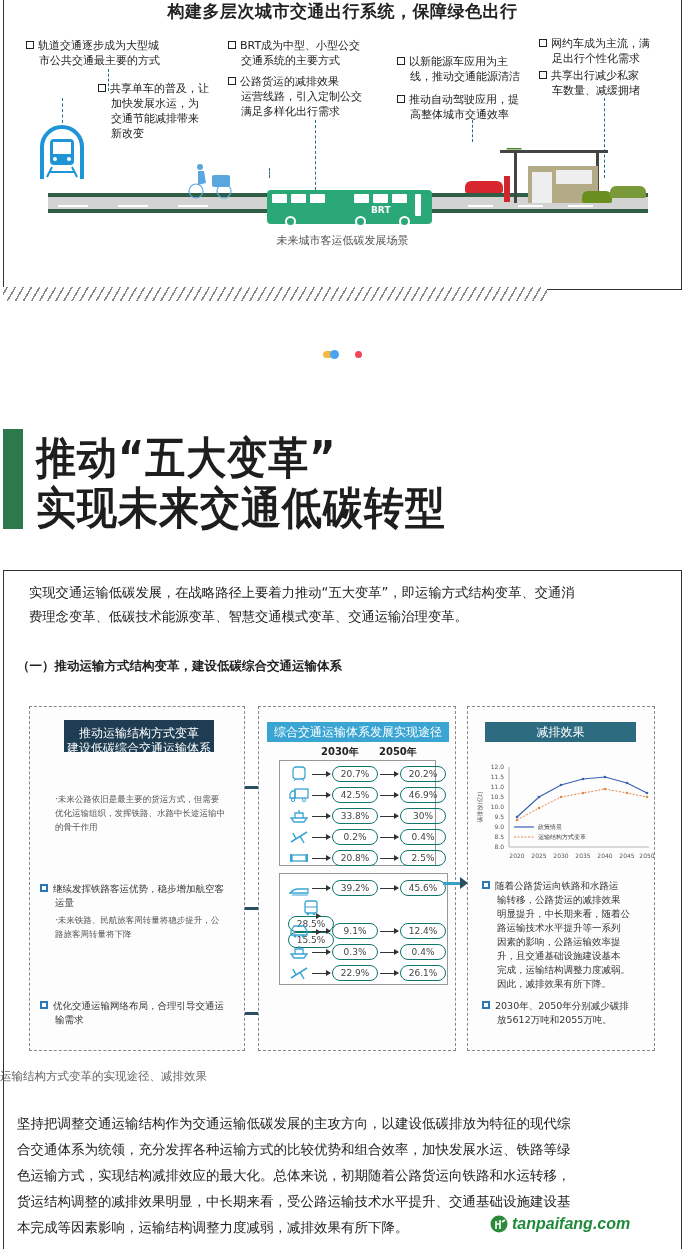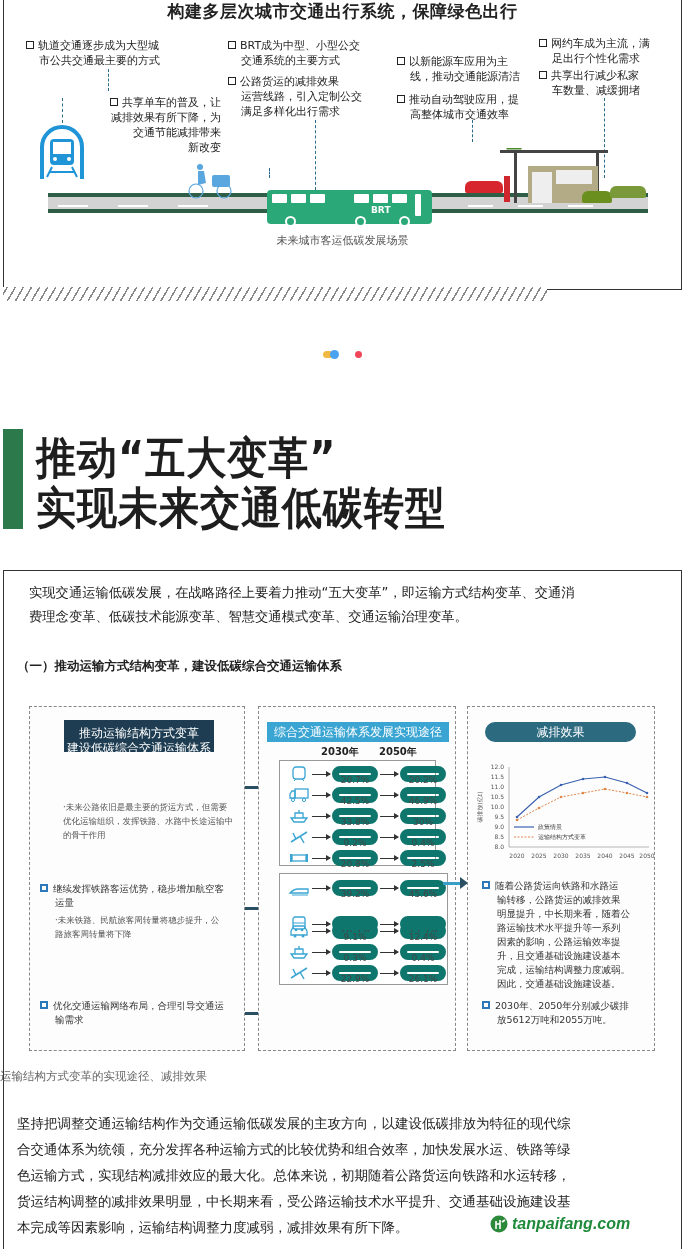"共享单车的普及，让" div.note { text-align: right -> none; top: 97px -> 83px }
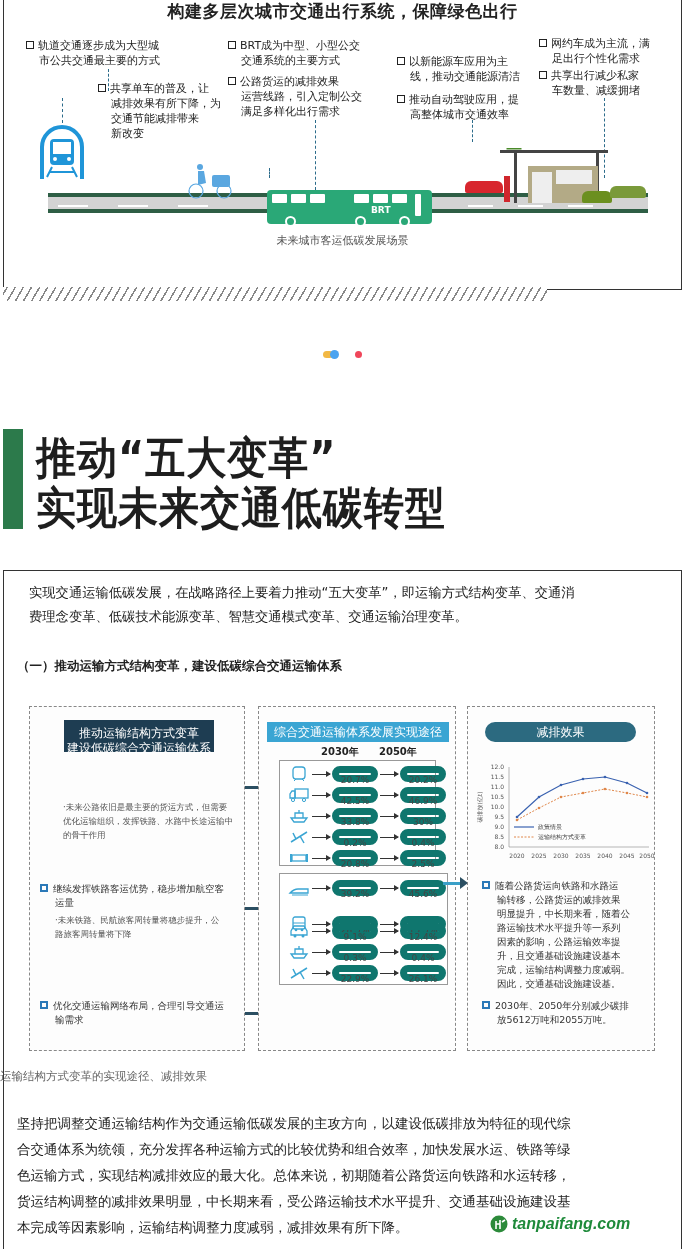"减排效果有所下降，为" div.ind { text: 减排效果有所下降 -> 加快发展水运 }
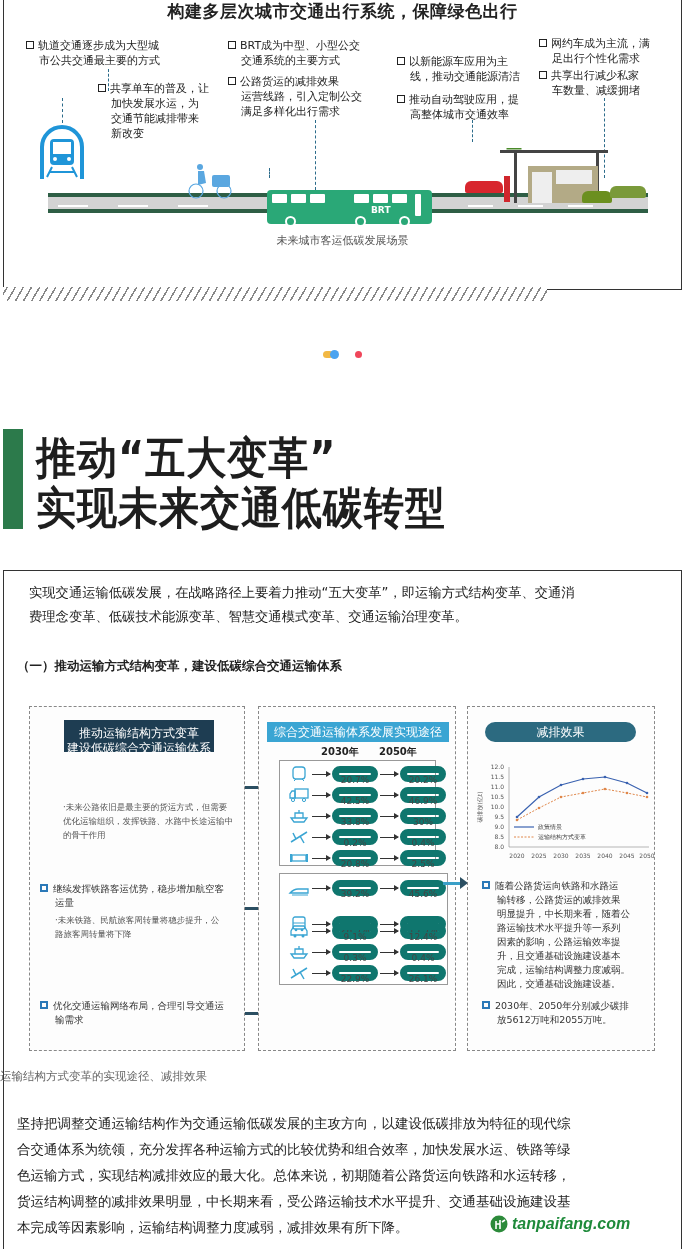"减排效果" div.panel-title { border-radius: 10px -> none }
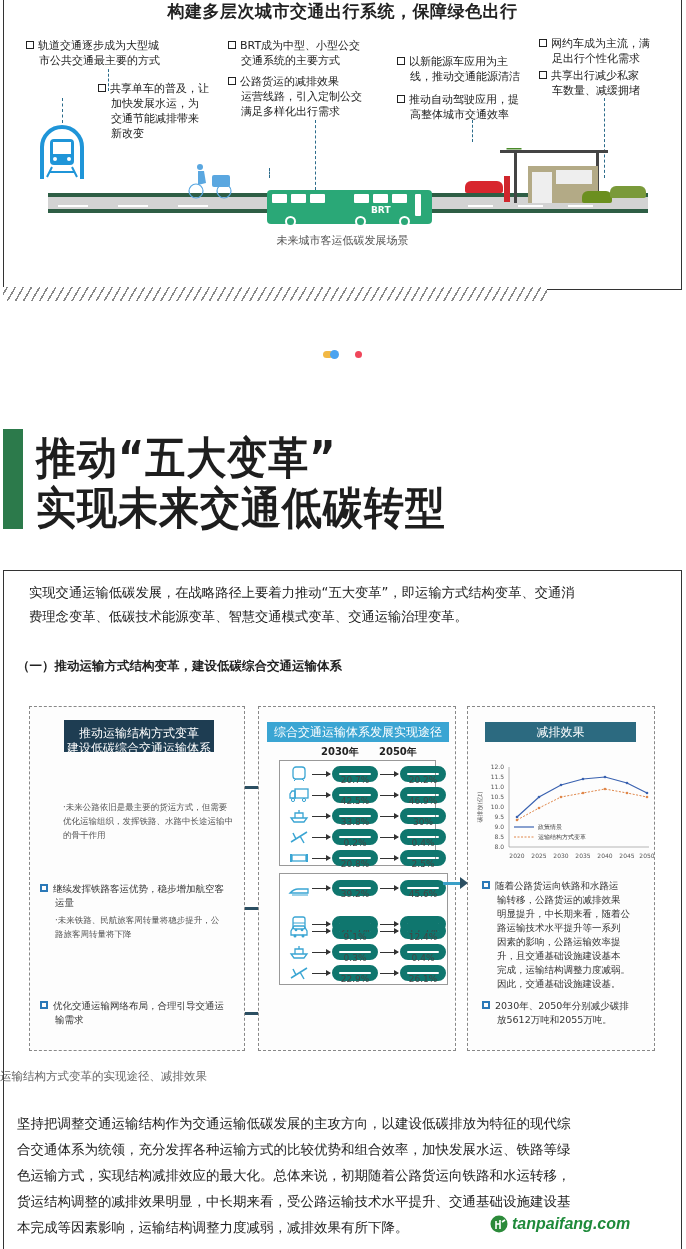"20.7%" .pill { border: 7px solid #0f766e -> 1px solid #0f766e }
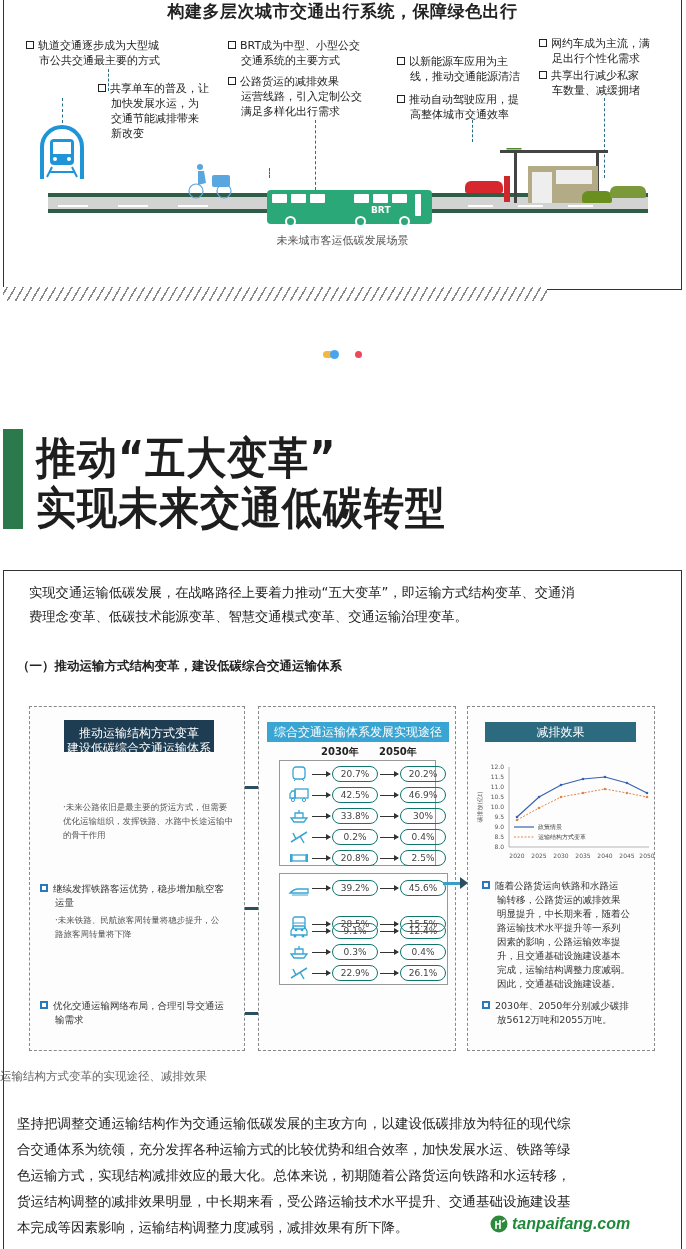"·未来公路依旧是最主要的货运方式，但需要" div.psub { margin-left: 8px -> none; top: 93px -> 85px }
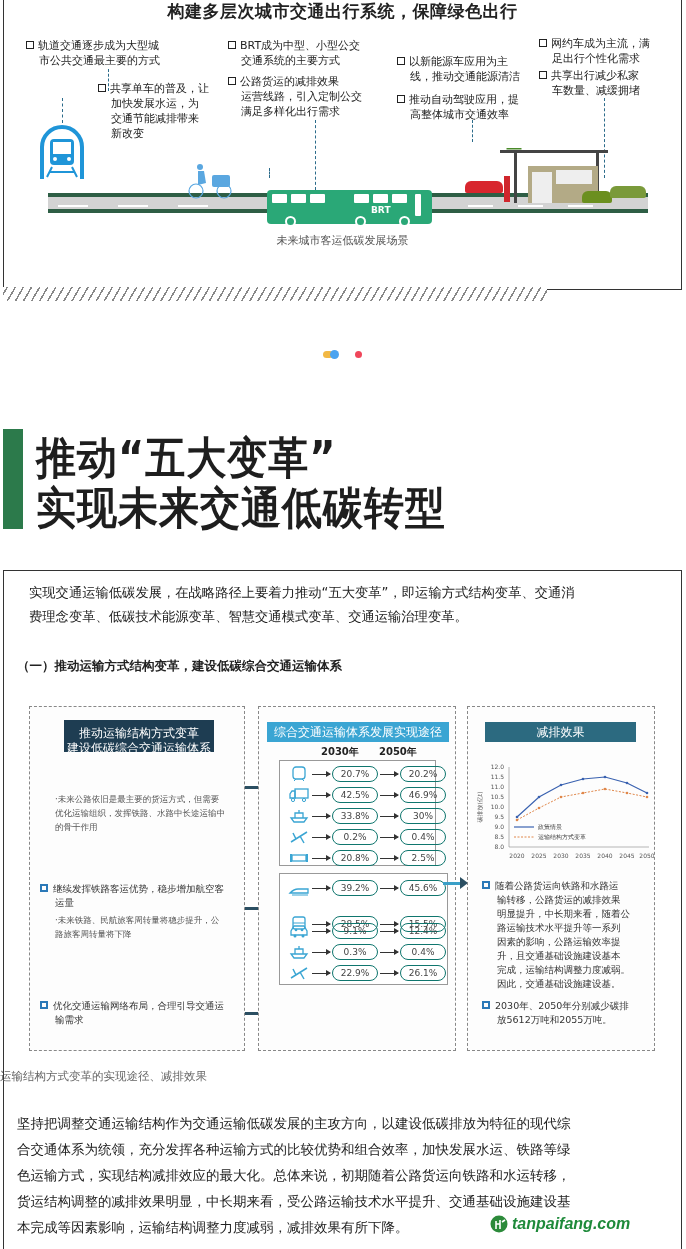"28.5%" div.flow-row { flex-direction: none -> column; top: 40px -> 26px }
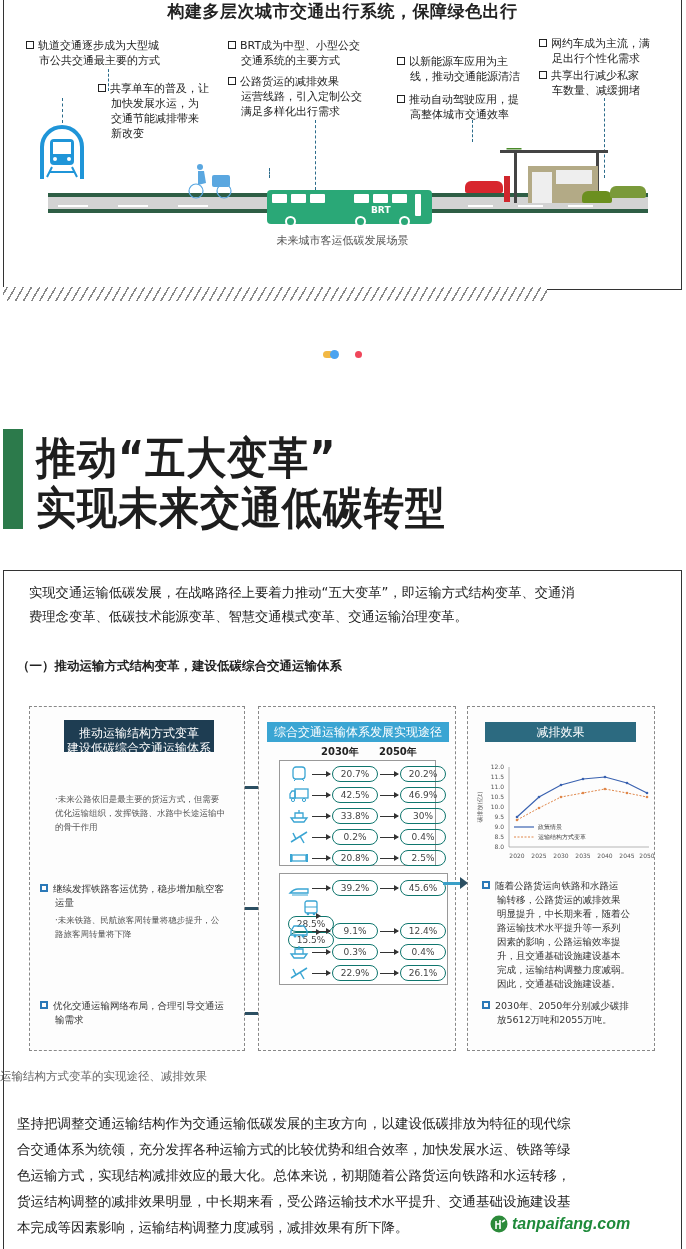"因此，交通基础设施建设基。" div { text: 交通基础设施建设基 -> 减排效果有所下降 }
